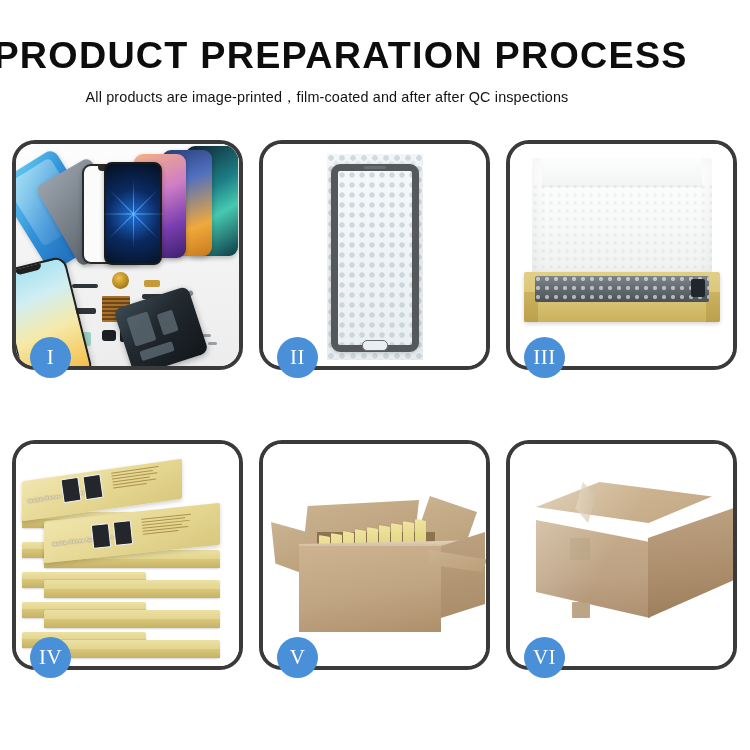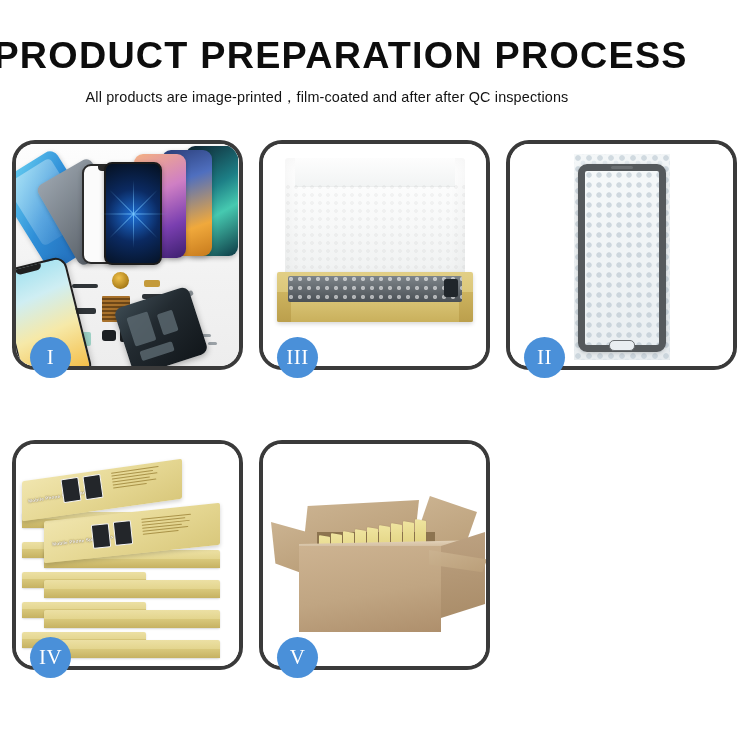"III" div.panel { order: before "II" -> after "II" }
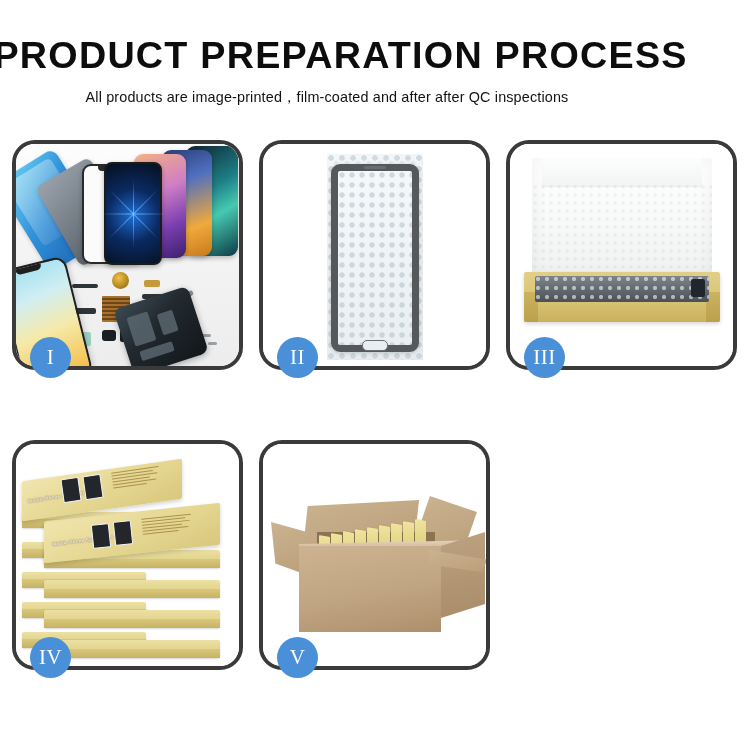"VI" div.panel { html: none -> <div> <div> <div></div> <div></div> <div></div> <div></div> <div></div> <div></div> <div></div> </div> <div>VI</div> </div> }
